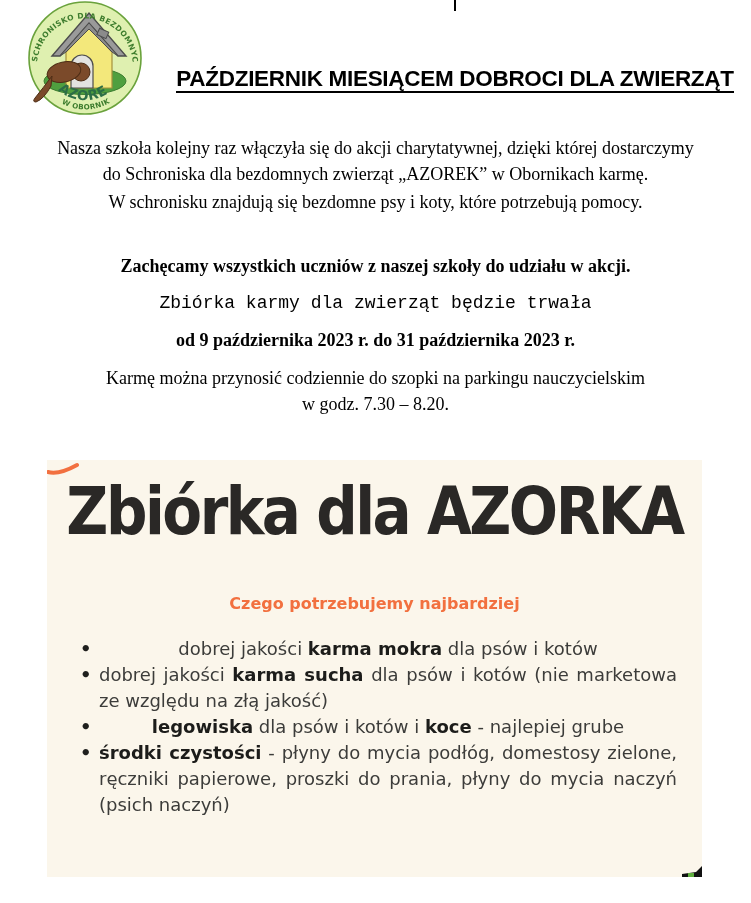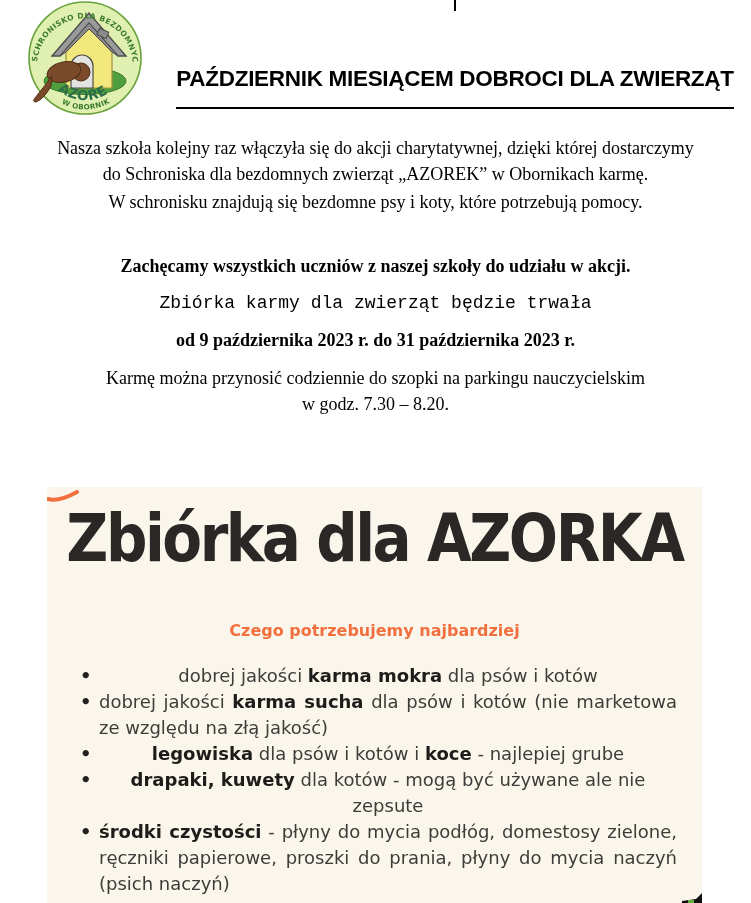"PAŹDZIERNIK MIESIĄCEM DOBROCI DLA" .doc-title span { padding-bottom: 16px -> 0 }
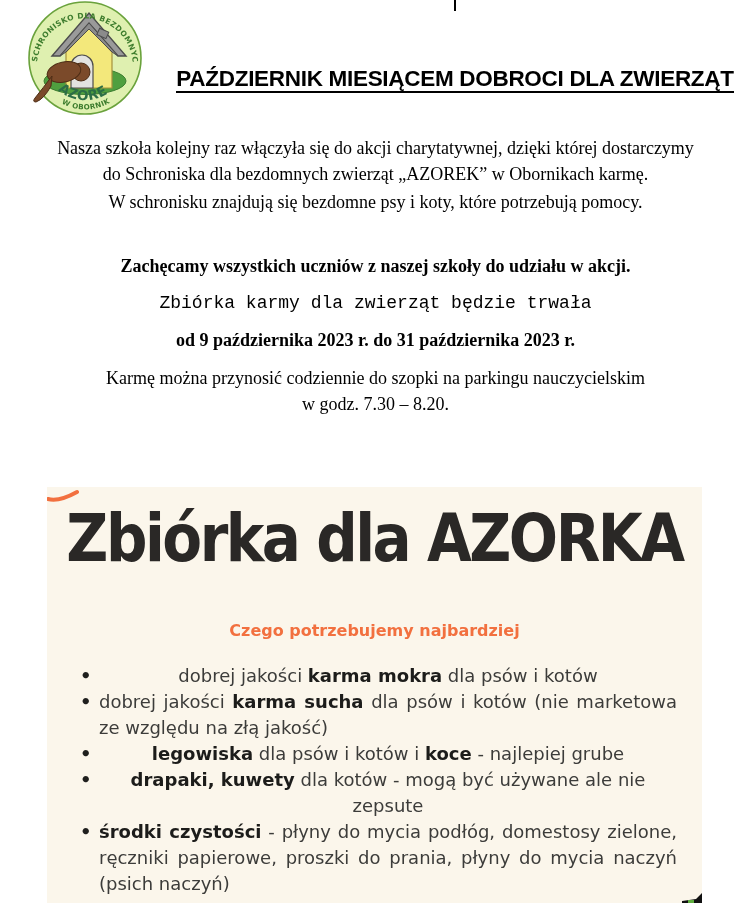"Zbiórka dla AZORKA" .poster { top: 487px -> 460px }
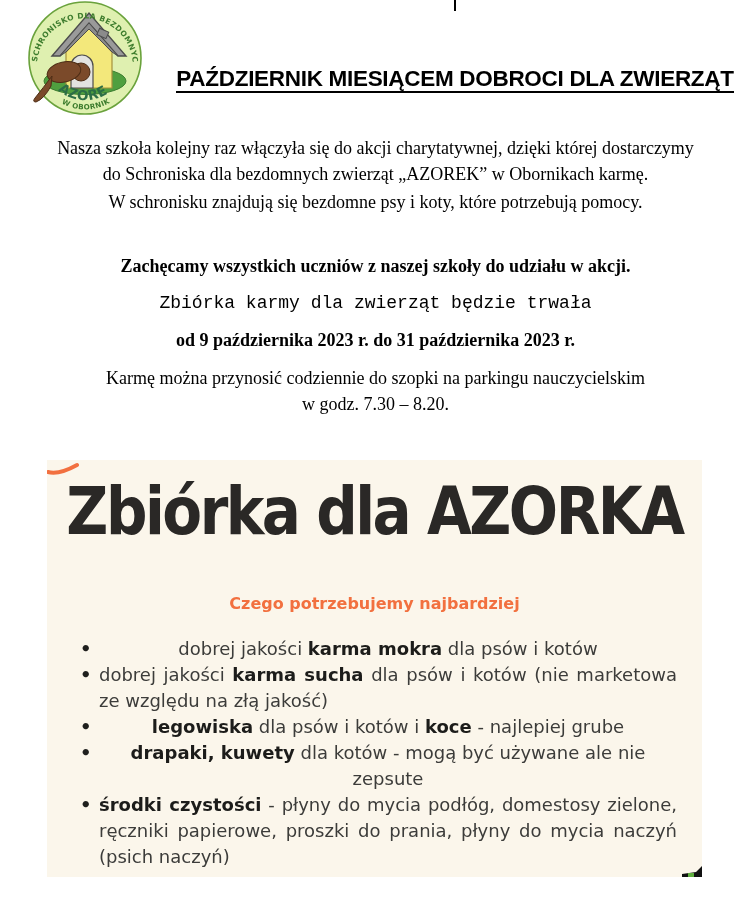"drapaki, kuwety dla kotów -" li { html: <li><b>drapaki, kuwety</b><span> dla kotów - mogą być używane ale nie zepsute</span></li> -> none }
